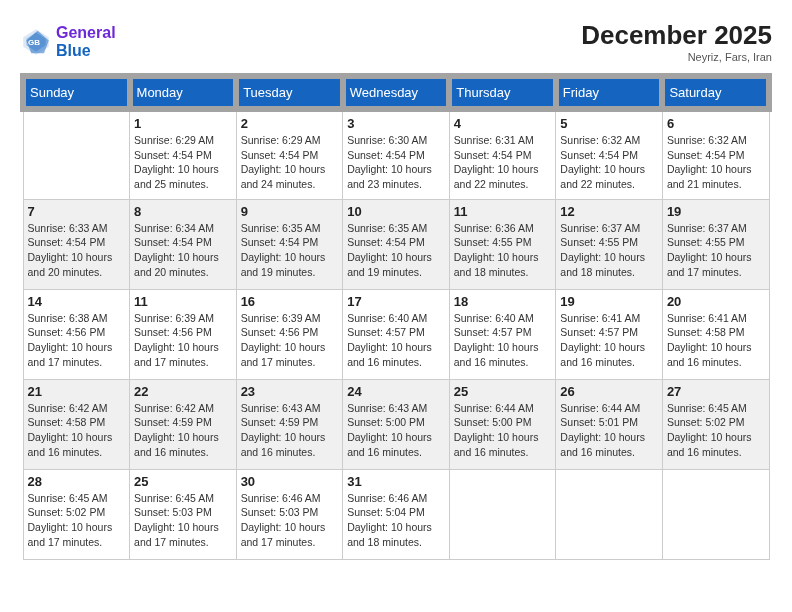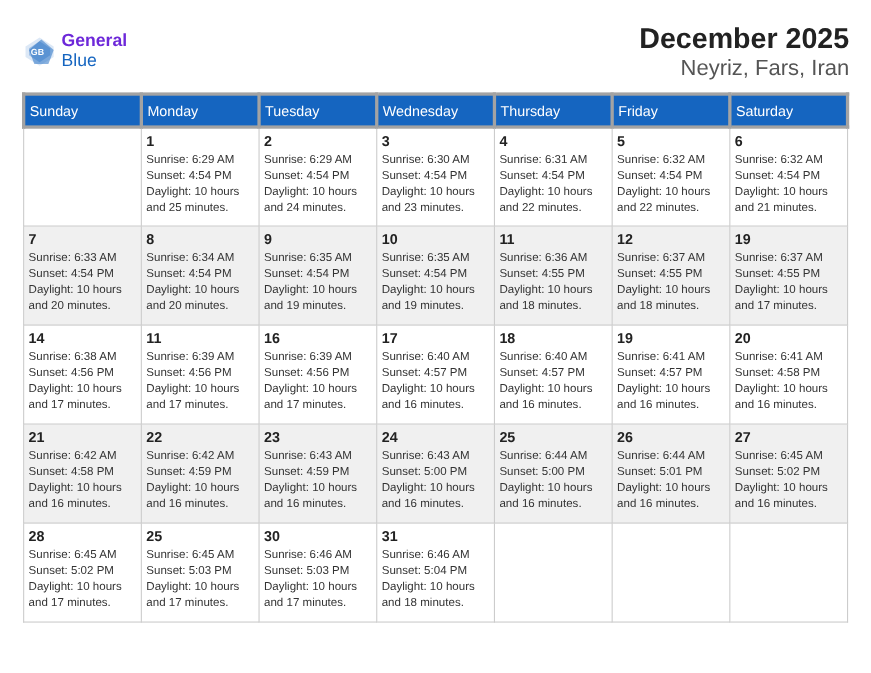"Blue" div { font-weight: normal -> bold }
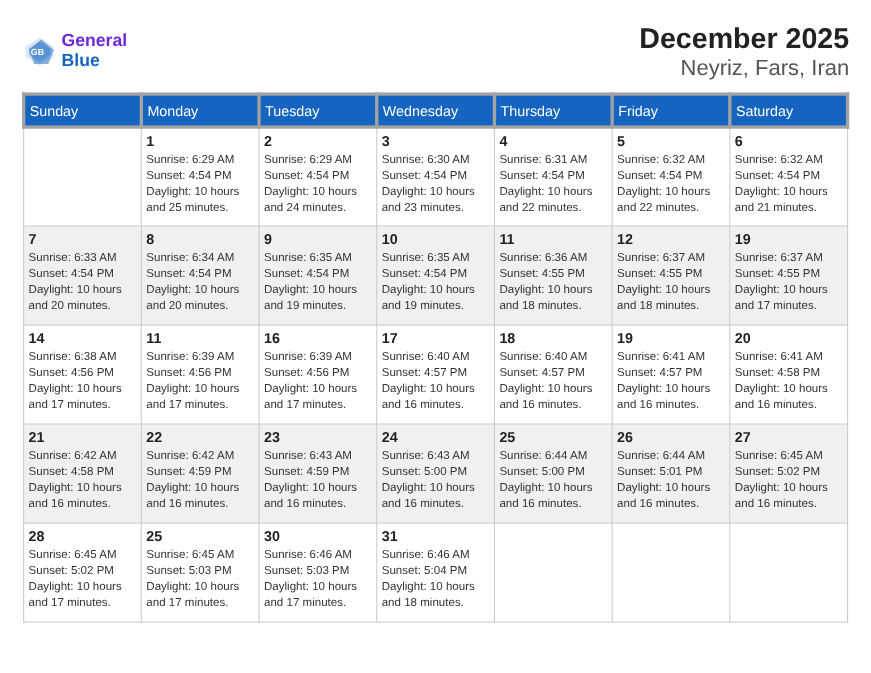"Neyriz, Fars, Iran" .location { font-size: 20px -> 11px }
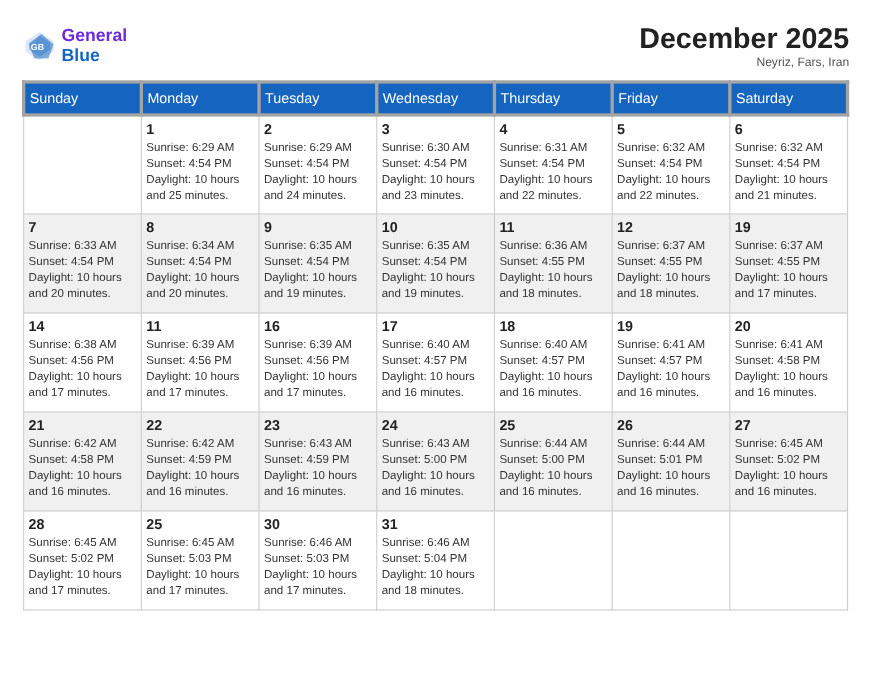"Sunday" .calendar th { border: 3px solid #a3a3a3 -> 6px solid #a3a3a3 }
